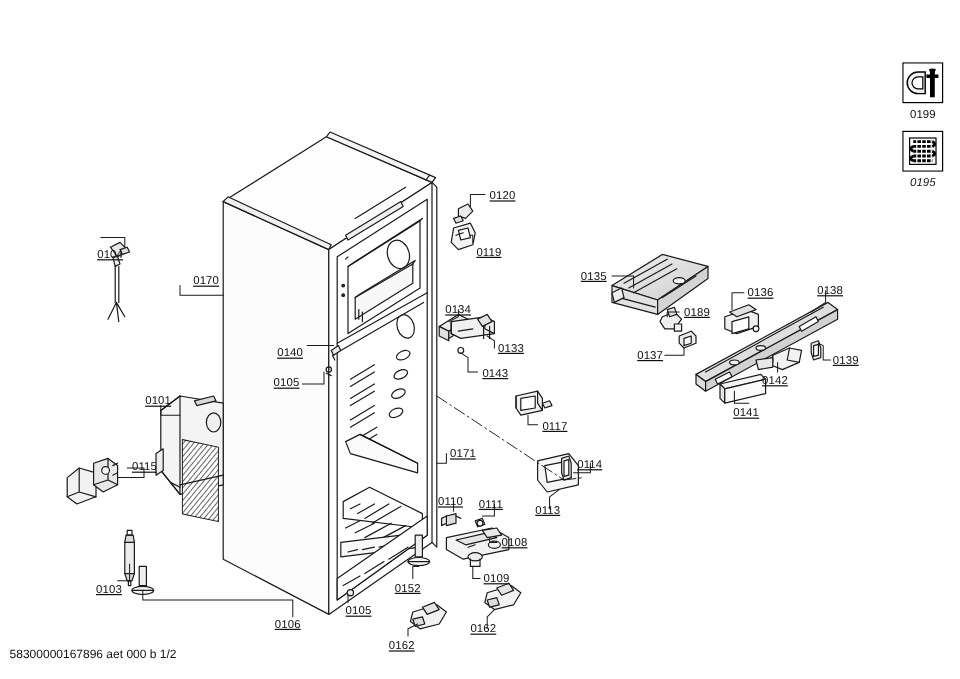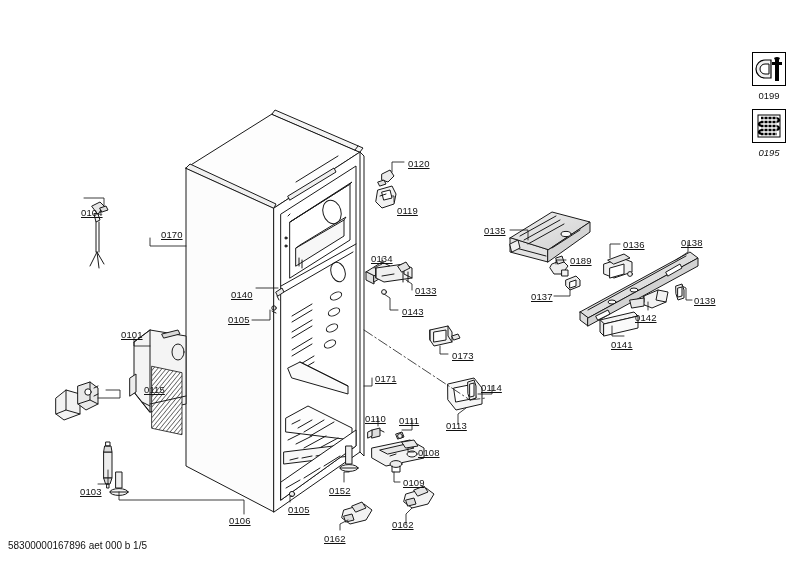"0173" div.lbl { text: 0173 -> 0117 }
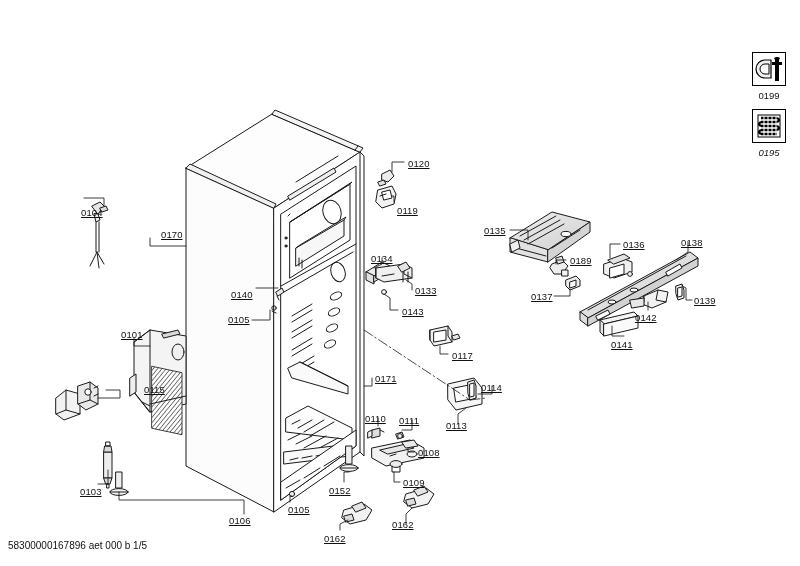"0115" div.lbl { left: 96px -> 62px }
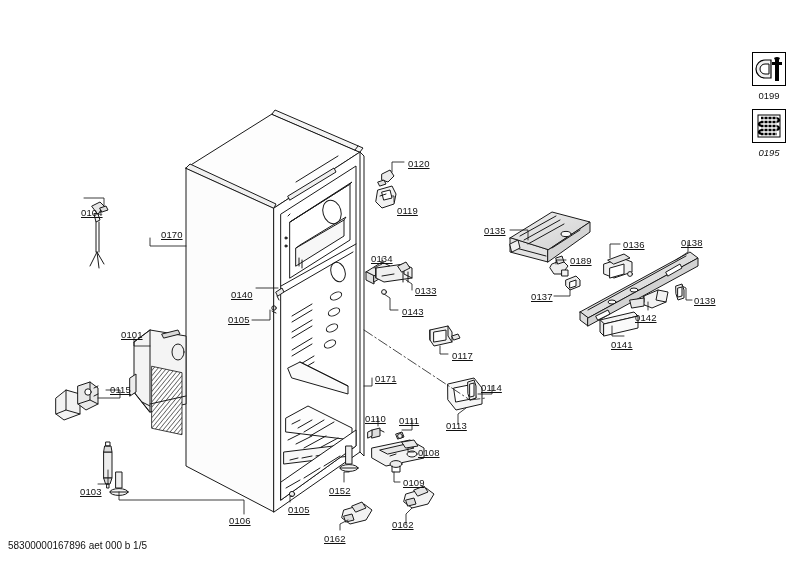"58300000167896 aet 000 b 1/5" div.footer { text: 1/5 -> 1/2 }
